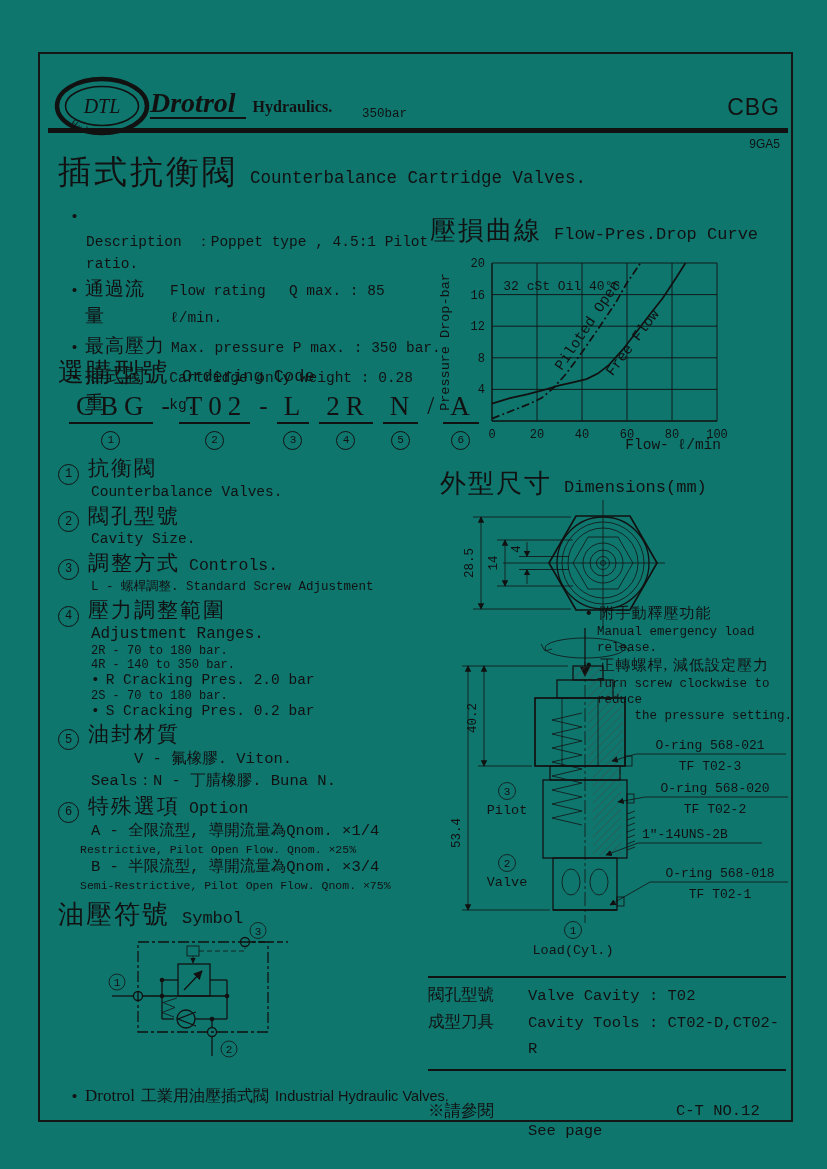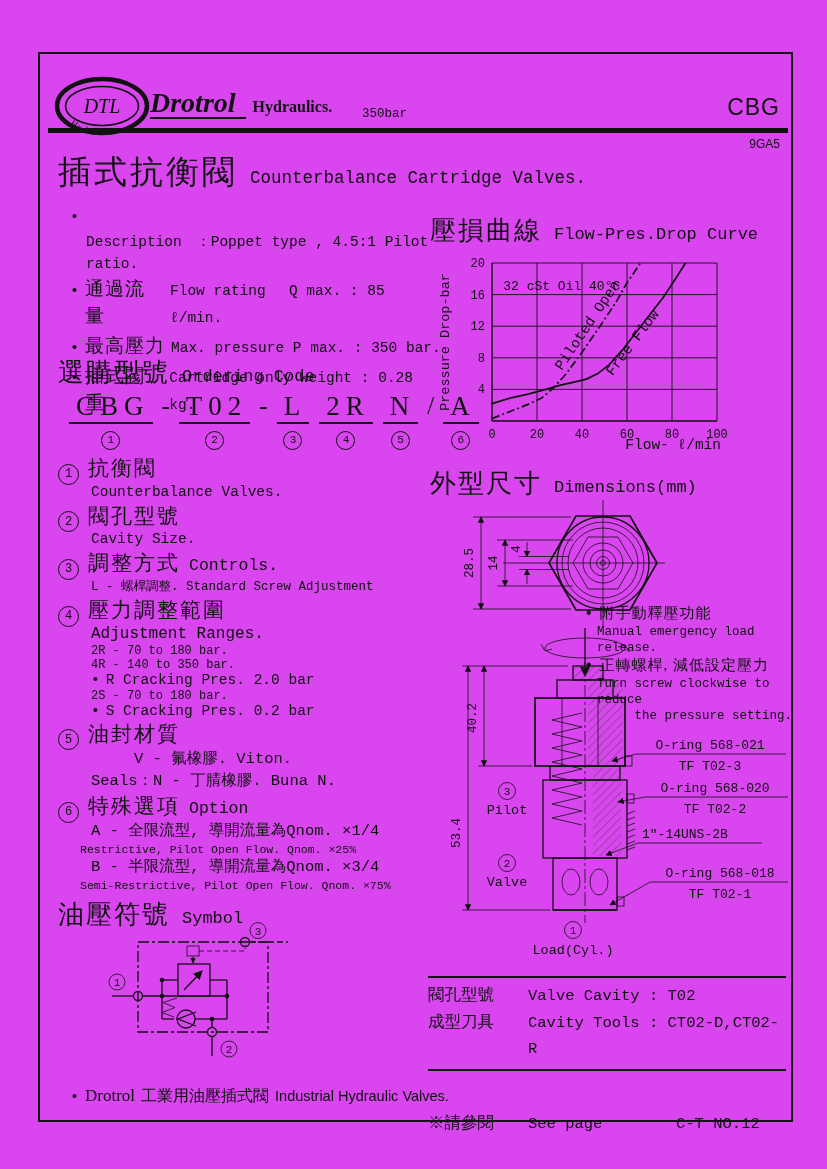"DTL" #page { background: #d946ef -> #0f766e }
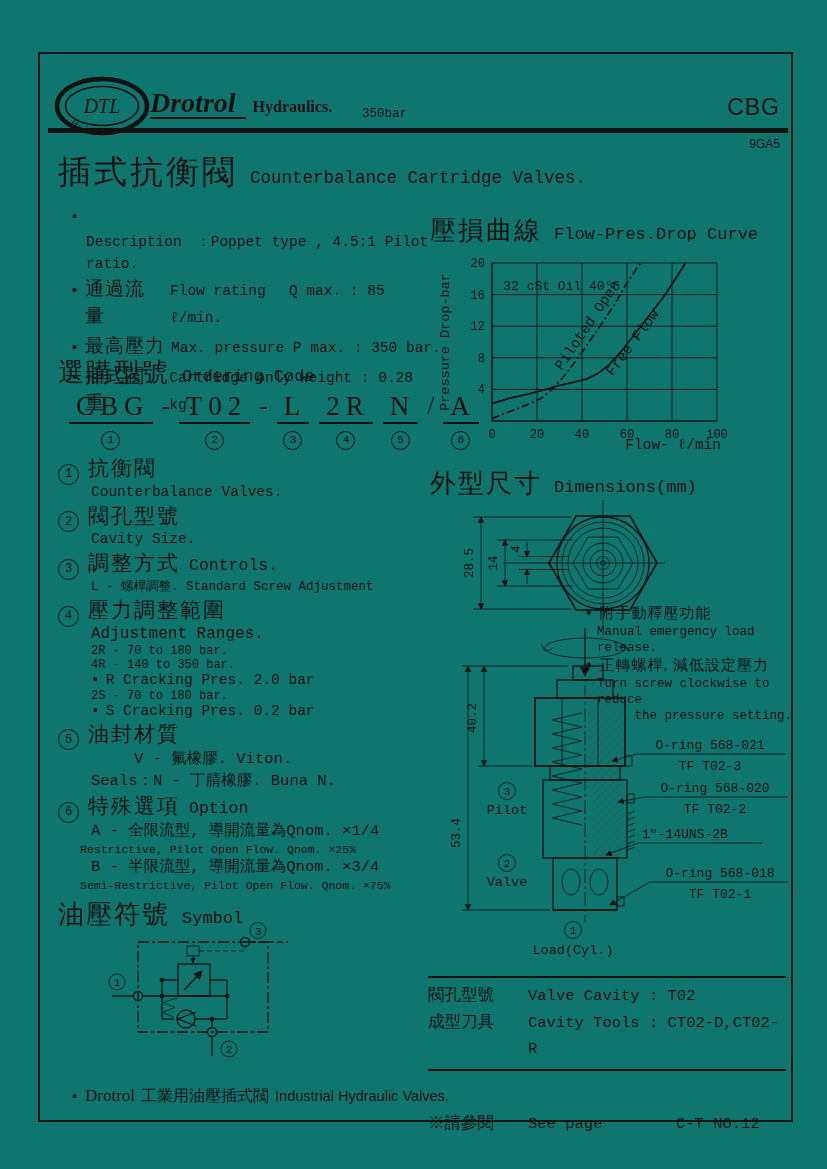"外型尺寸" .dim-head { left: 430px -> 440px }
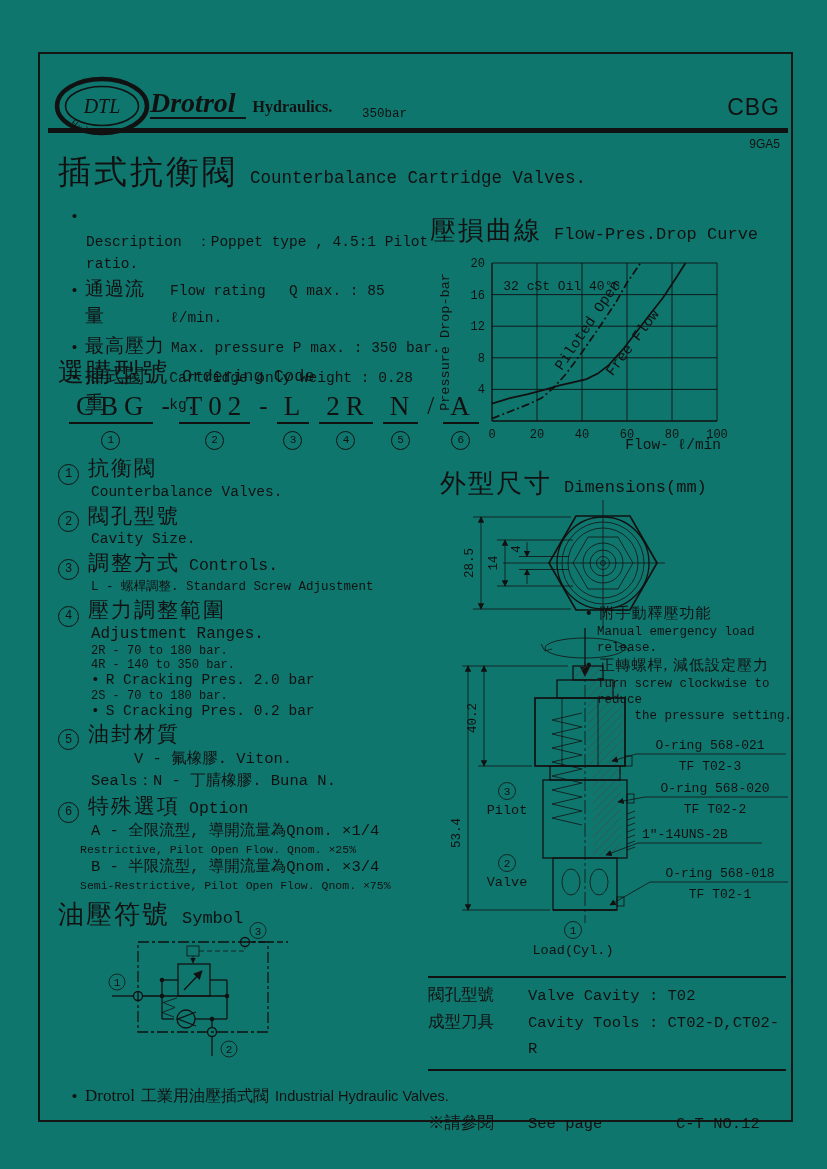"※請參閱" .ct-row3 { align-items: none -> center; padding-top: none -> 7px }
